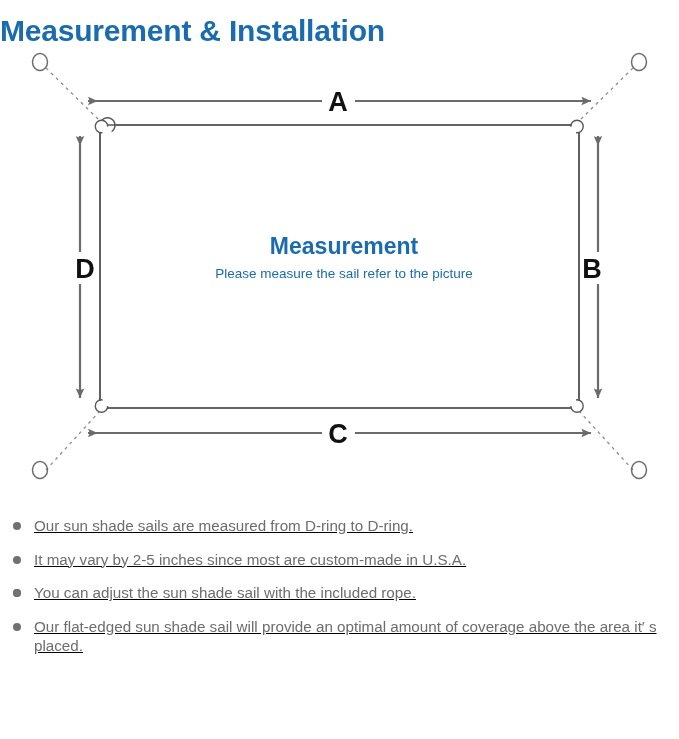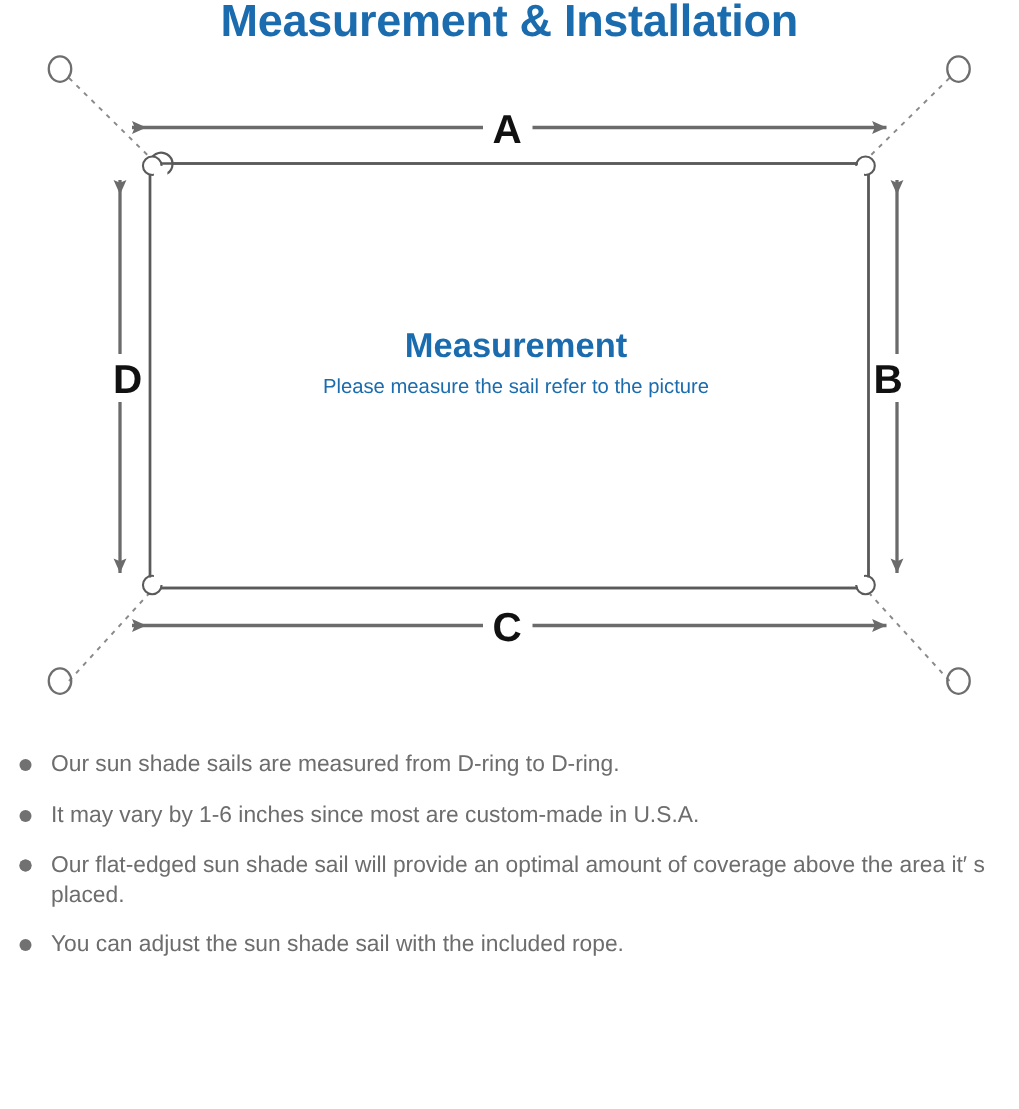"Measurement & Installation" #page-title { padding-top: 0 -> 16px; text-align: center -> left }
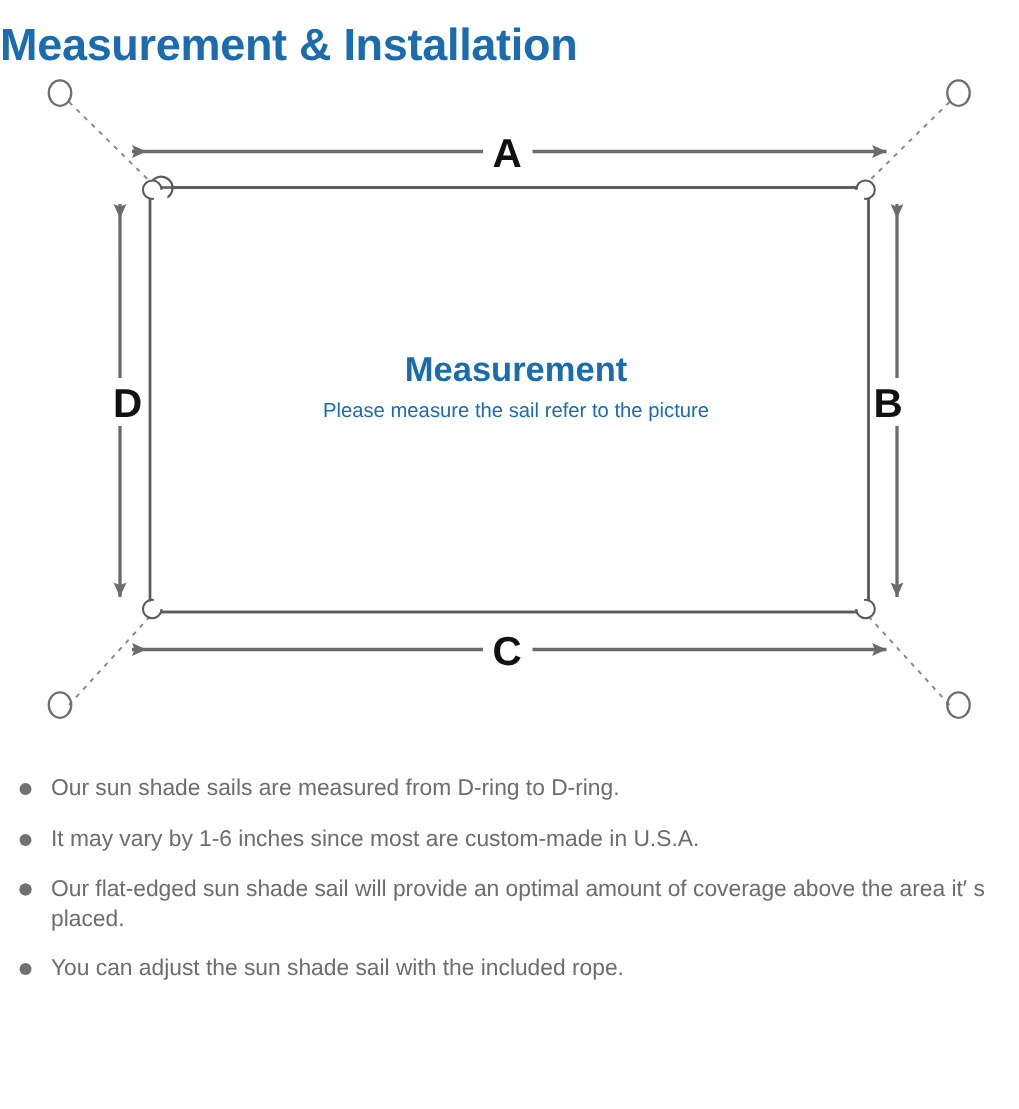"Our sun shade sails are" #notes-list { text-decoration: none -> underline }
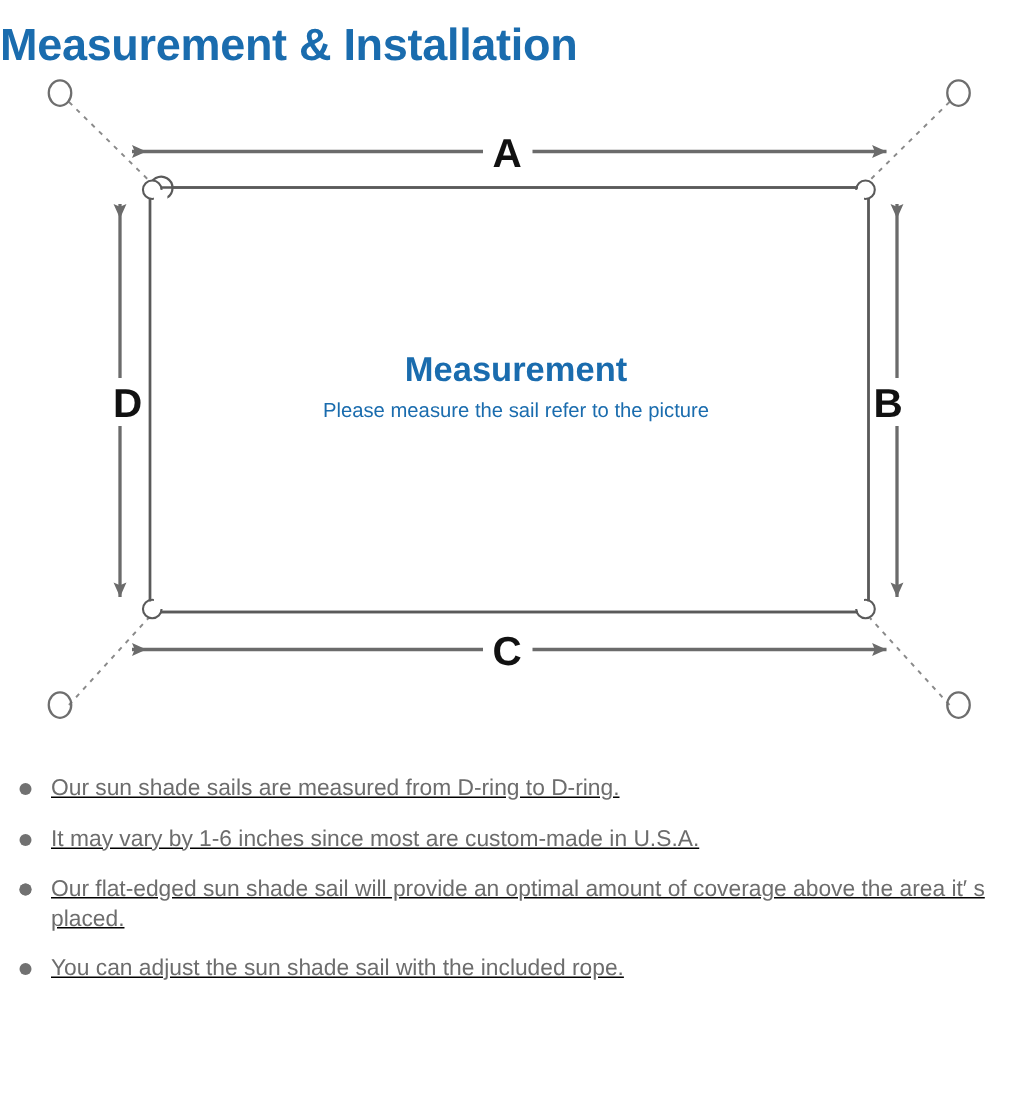"It may vary by 1-6" span { text: 1-6 -> 2-5 }
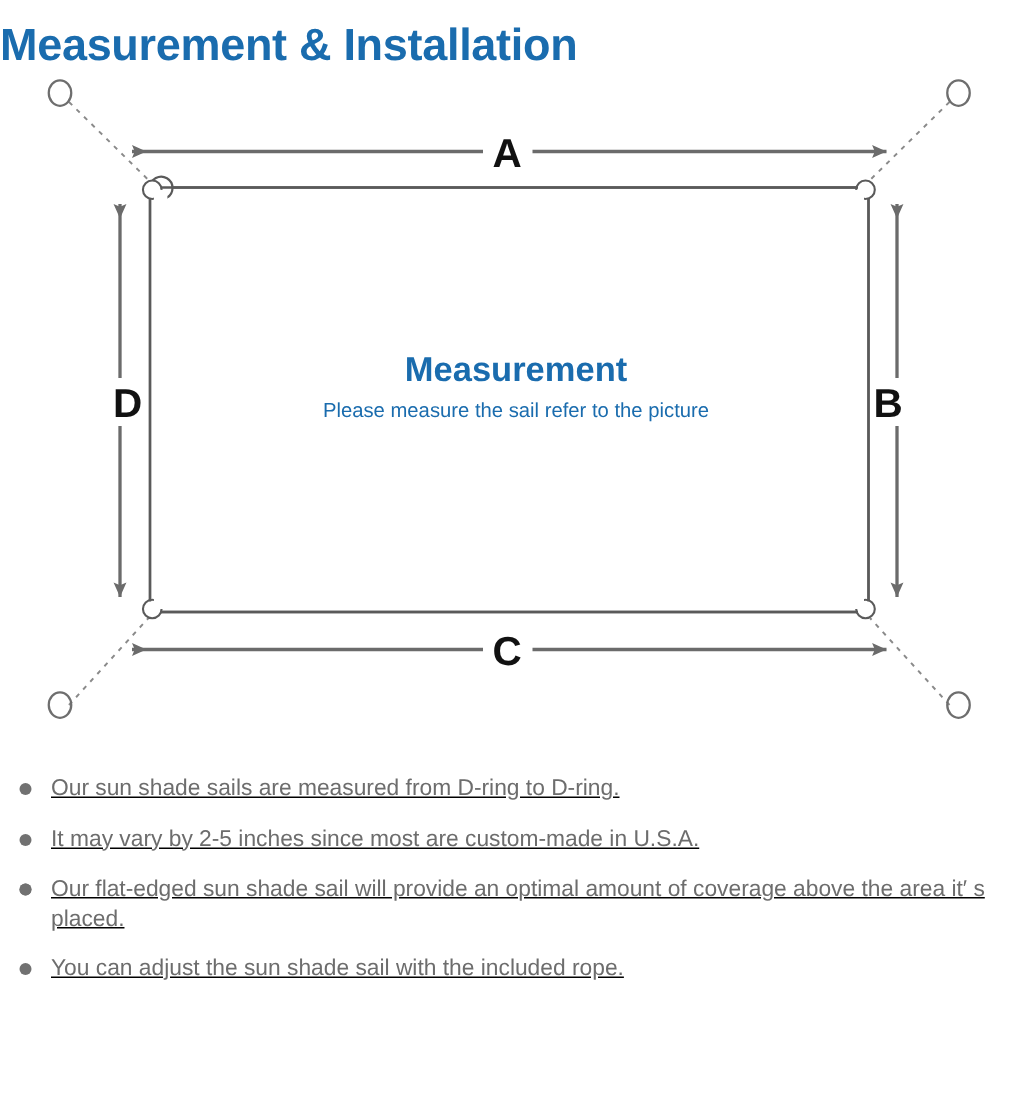"Our flat-edged sun shade sail" li { order: before "You can adjust the sun" -> after "You can adjust the sun" }
